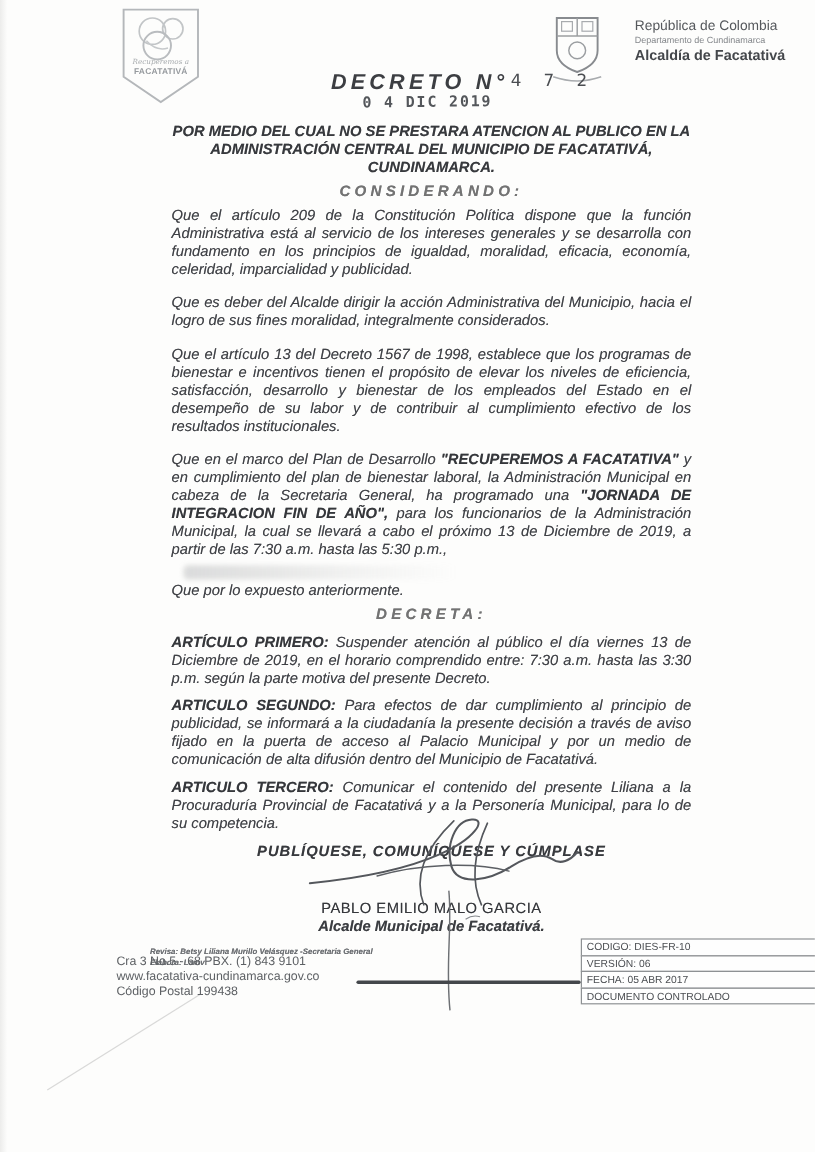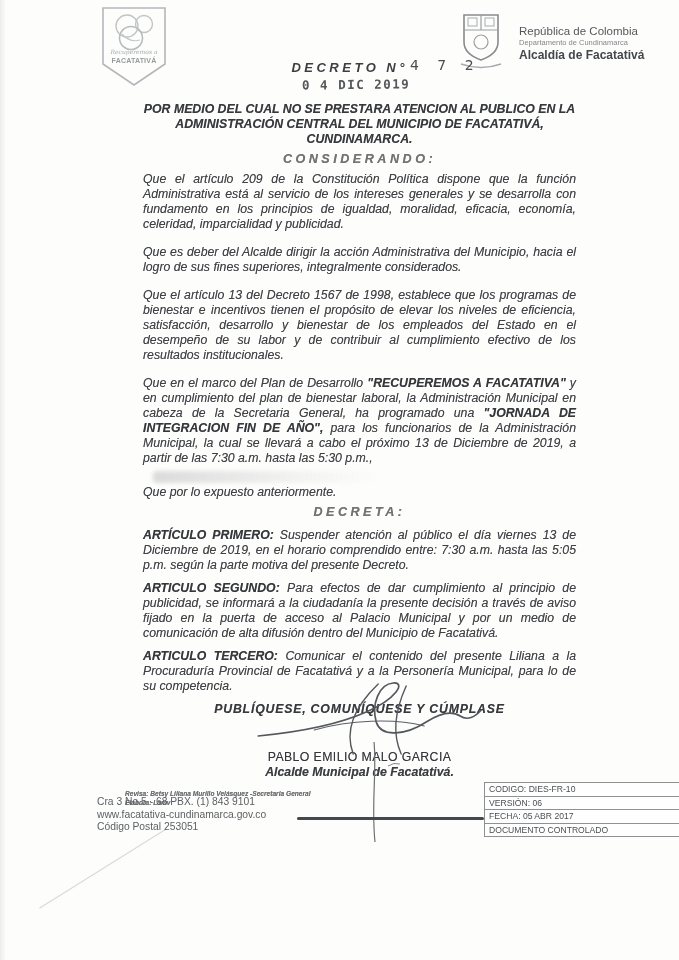"República de Colombia" .seal-group { align-items: center -> flex-start; gap: 16px -> 26px }
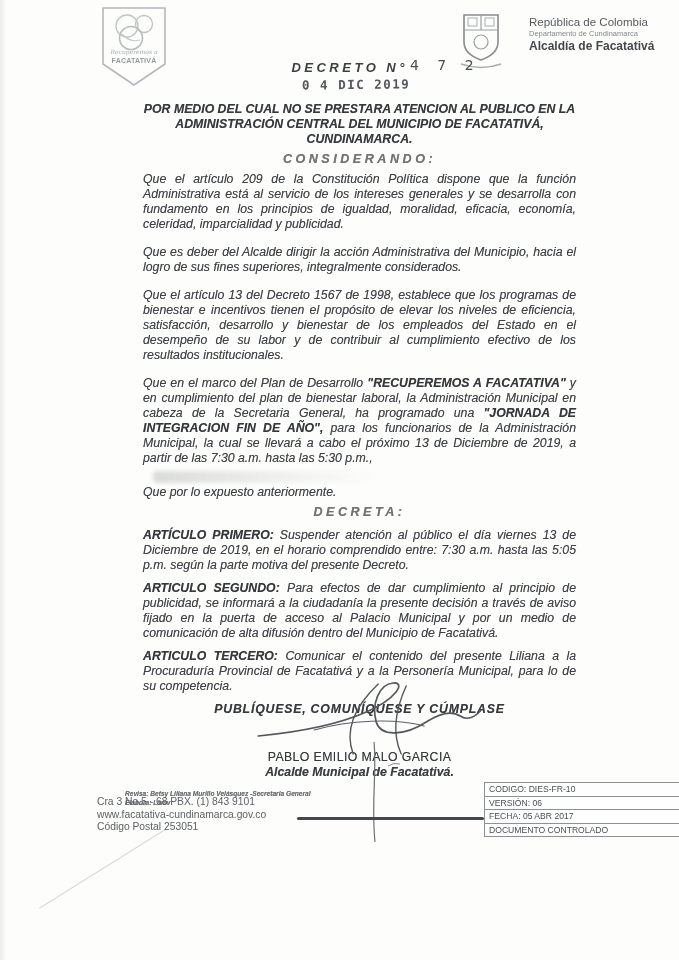"DECRETO N°" .decree-label { font-size: 13px -> 18px }
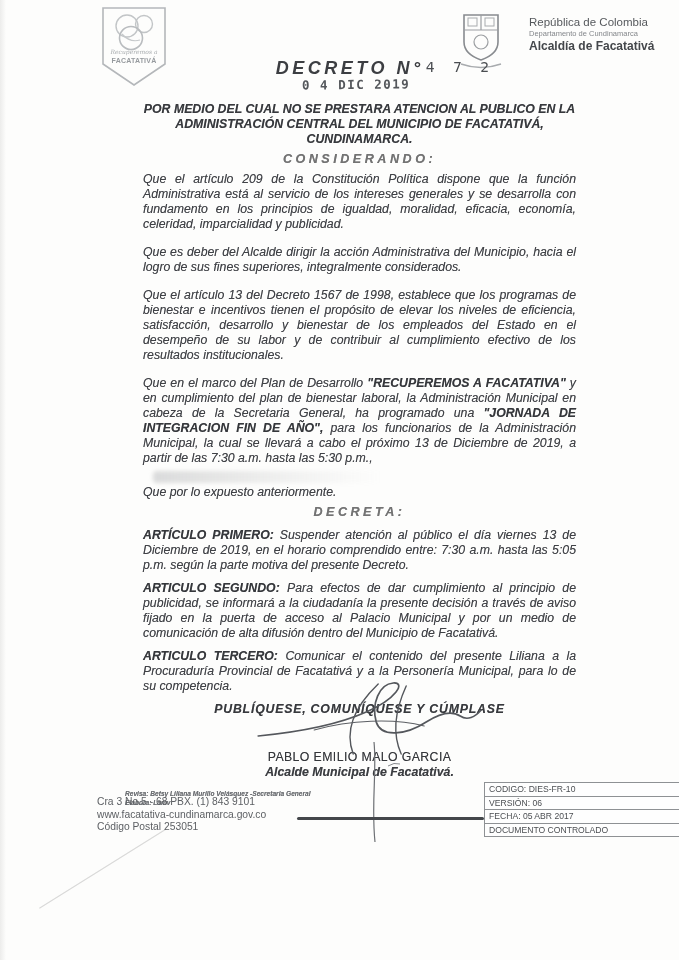"Que es deber del Alcalde" p.just { text: superiores -> moralidad }
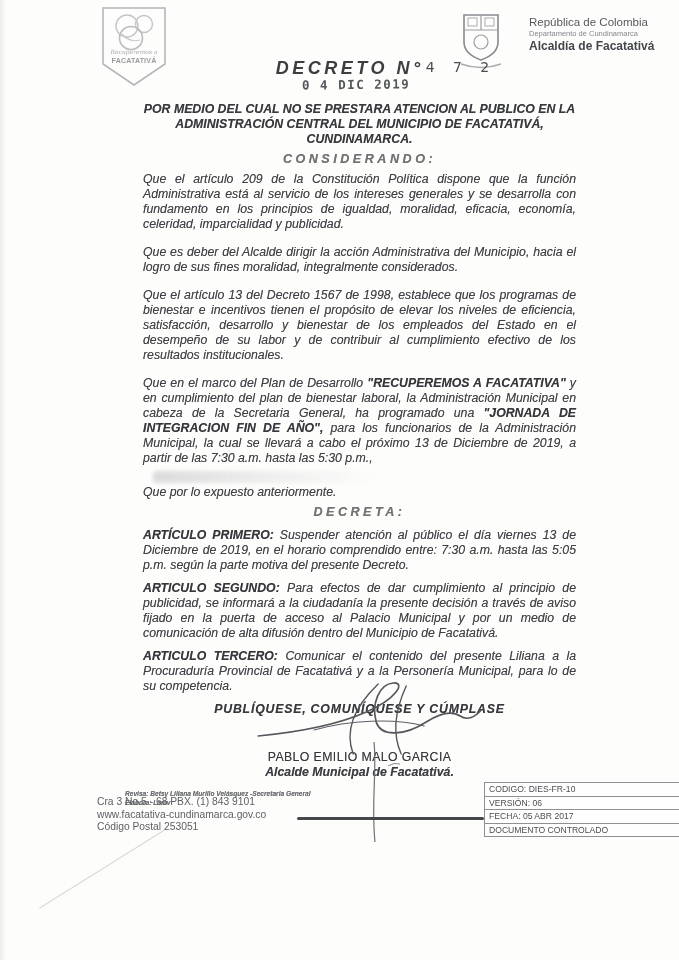"Suspender atención al público el" span { text: 5:05 -> 3:30 }
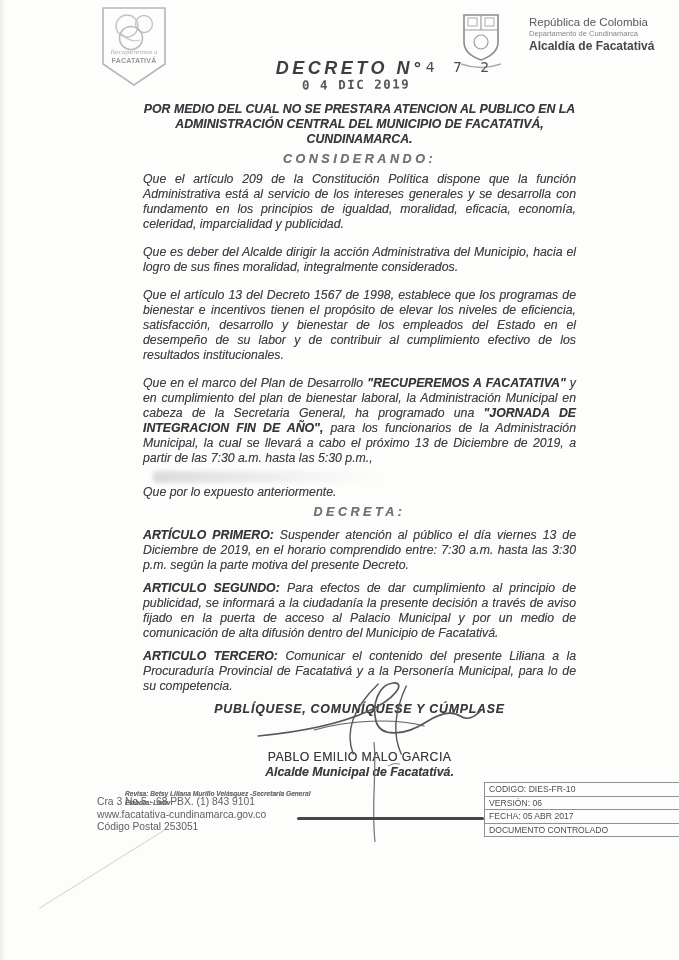"Código Postal 253051" div { text: 253051 -> 199438 }
